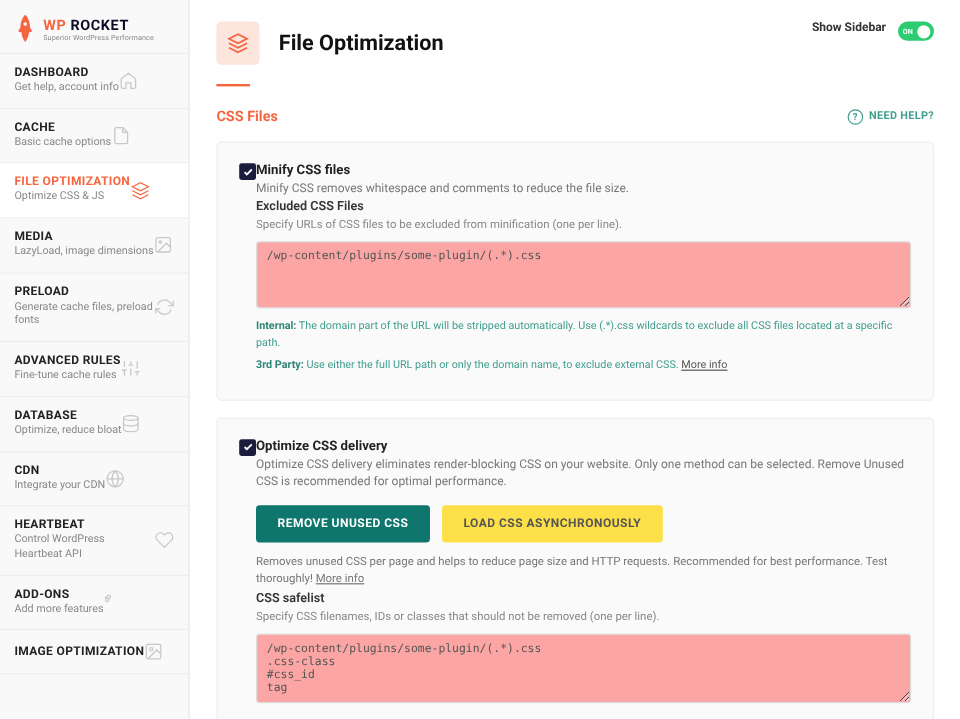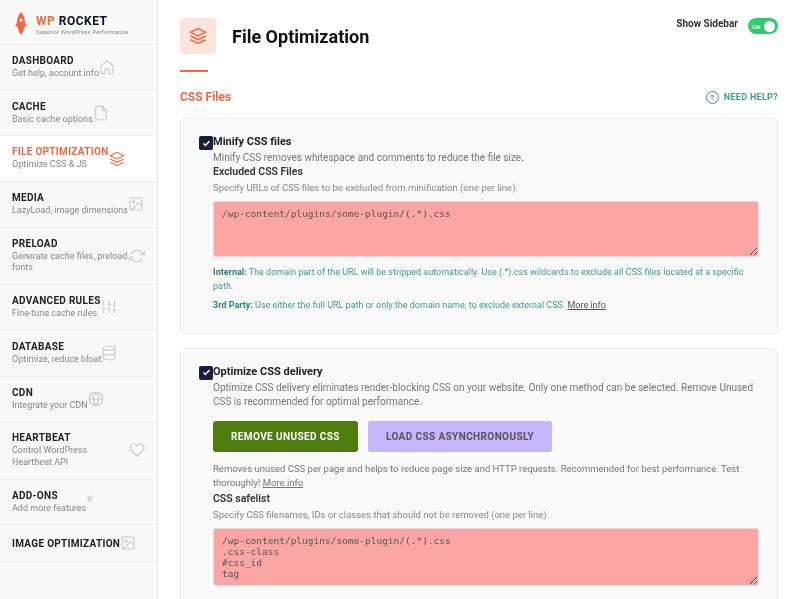"REMOVE UNUSED CSS" .btn-primary { background: #4d7c0f -> #0f766e }
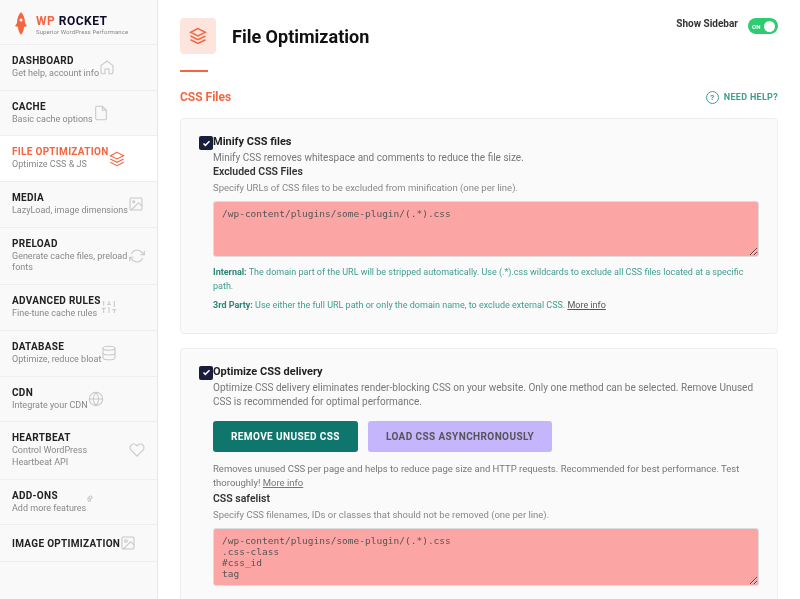"LOAD CSS ASYNCHRONOUSLY" .btn-secondary { background: #c4b5fd -> #fde047 }
